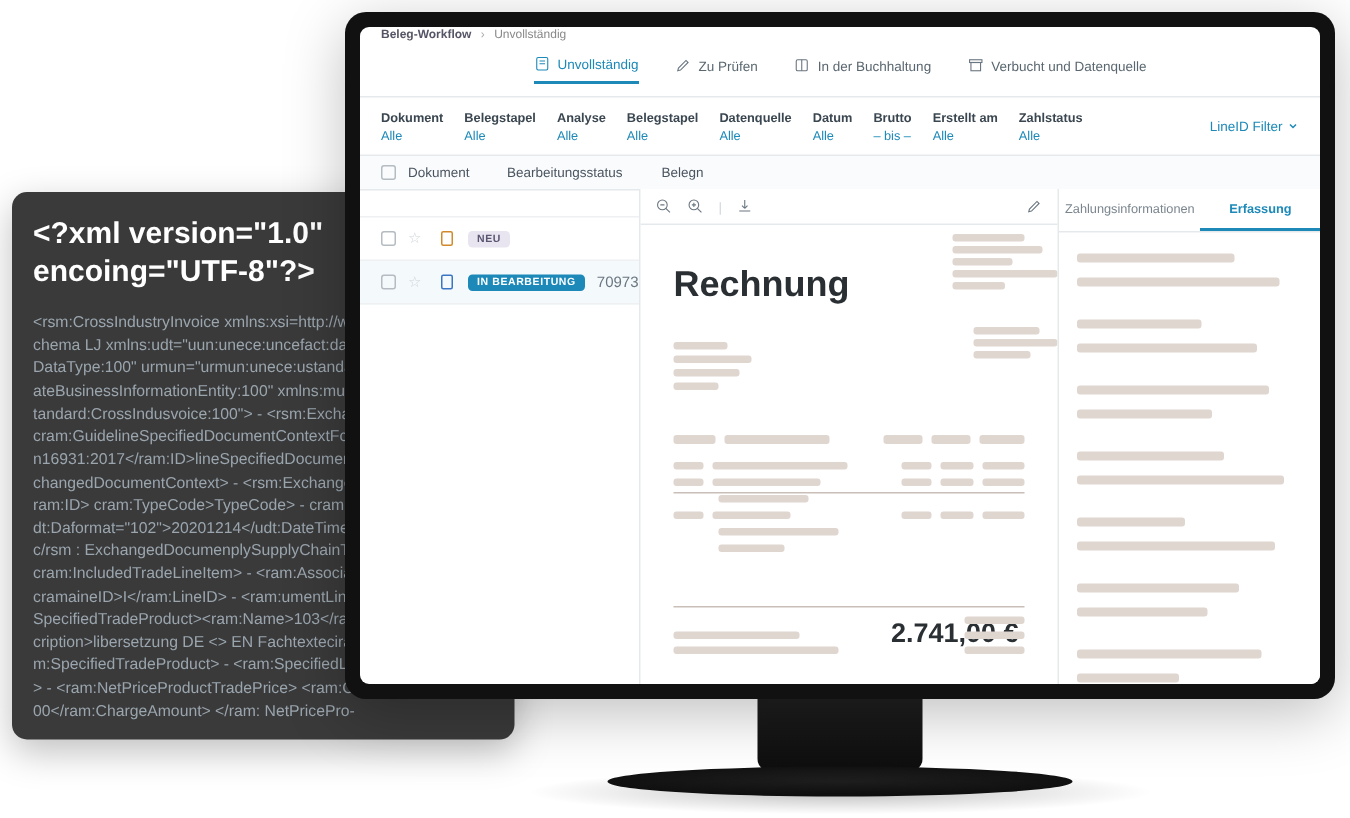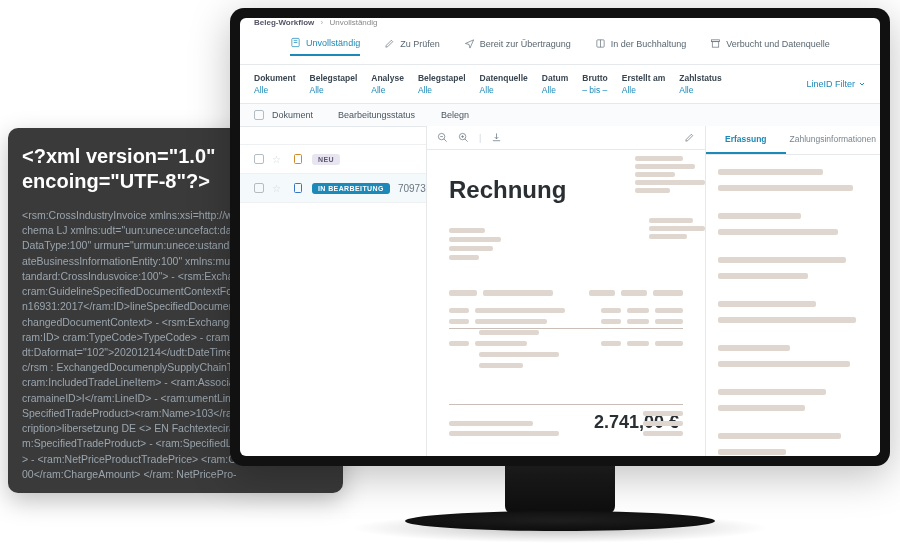"Bereit zur Übertragung" div.wtab { html: <div> <svg> <path></path> </svg> <span>Bereit zur Übertragung</span> </div> -> none }
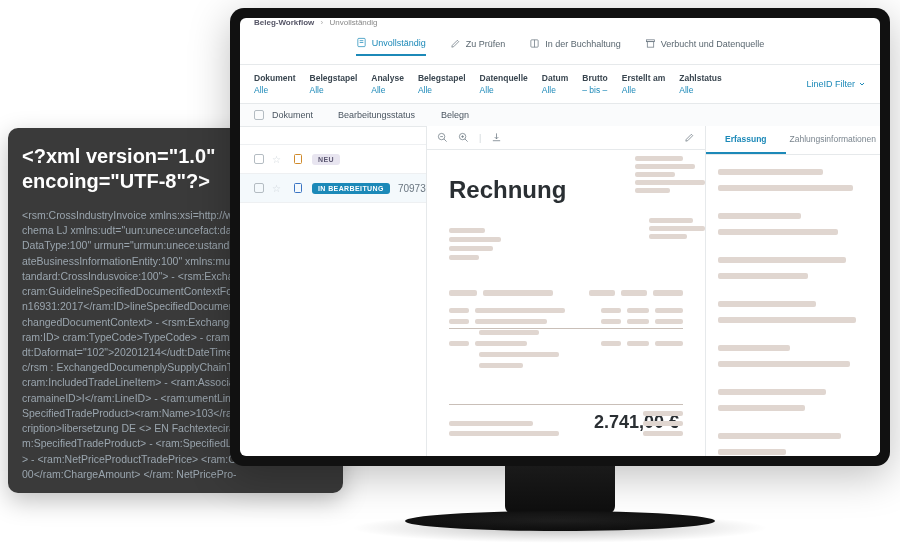"Erfassung" div.rp-tab { order: before "Zahlungsinformationen" -> after "Zahlungsinformationen" }
